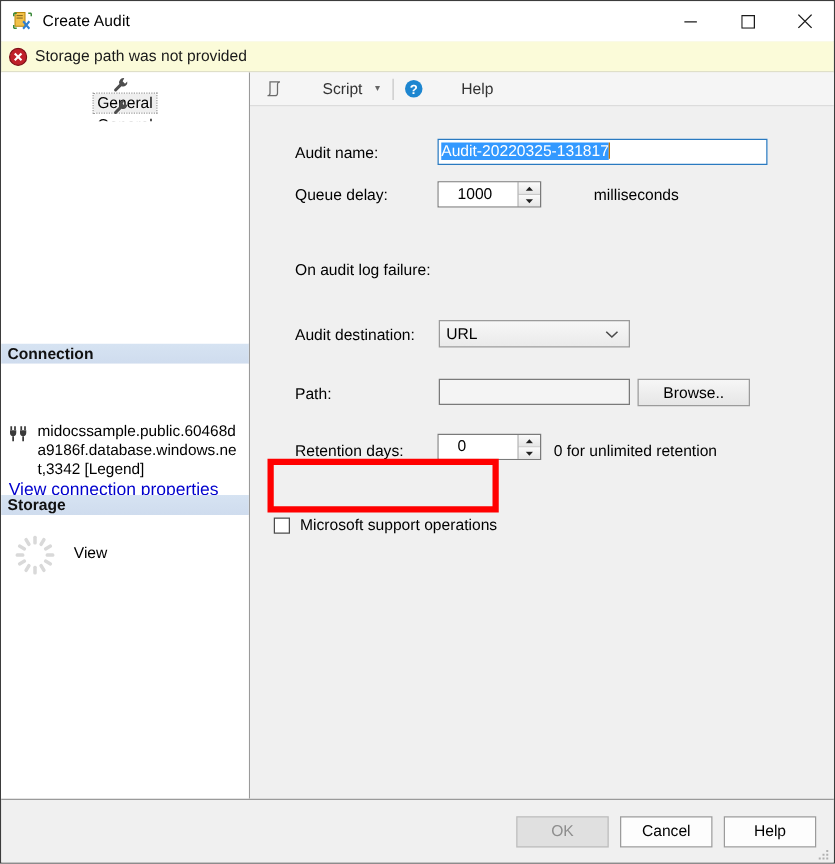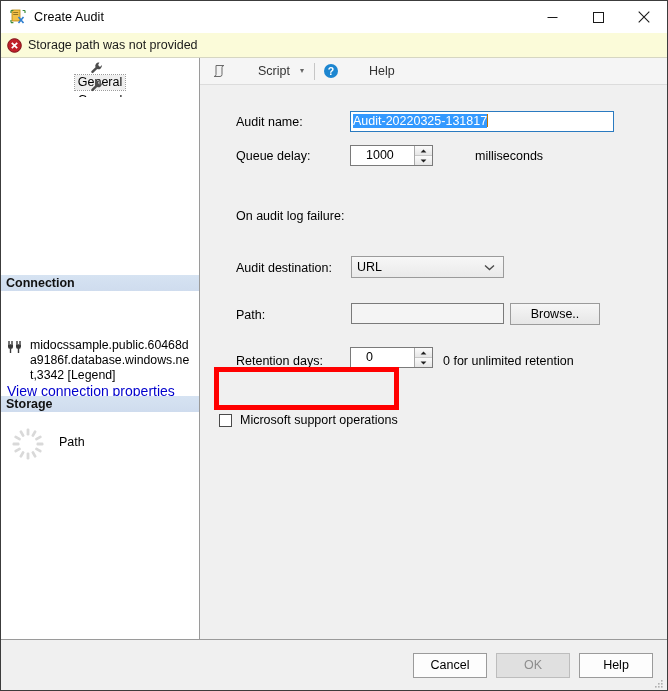"Path" span { text: Path -> View }
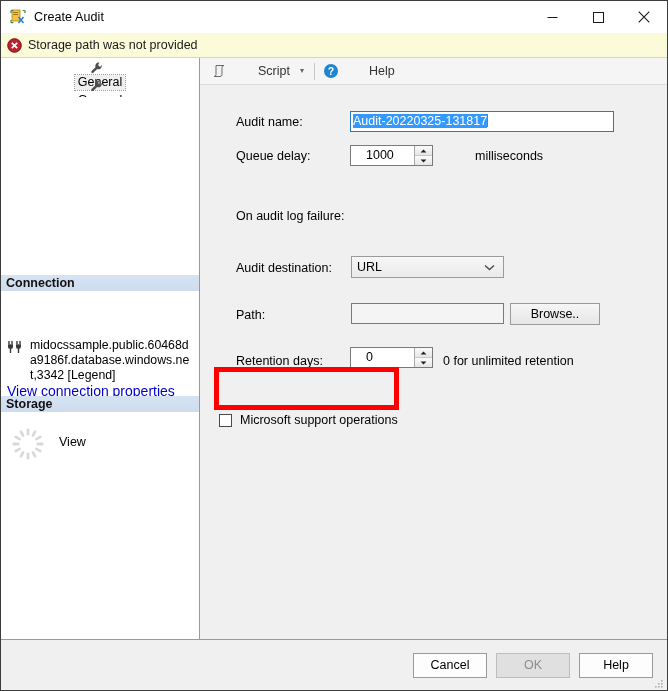"Cancel" div.pushbtn { order: before "OK" -> after "OK" }
